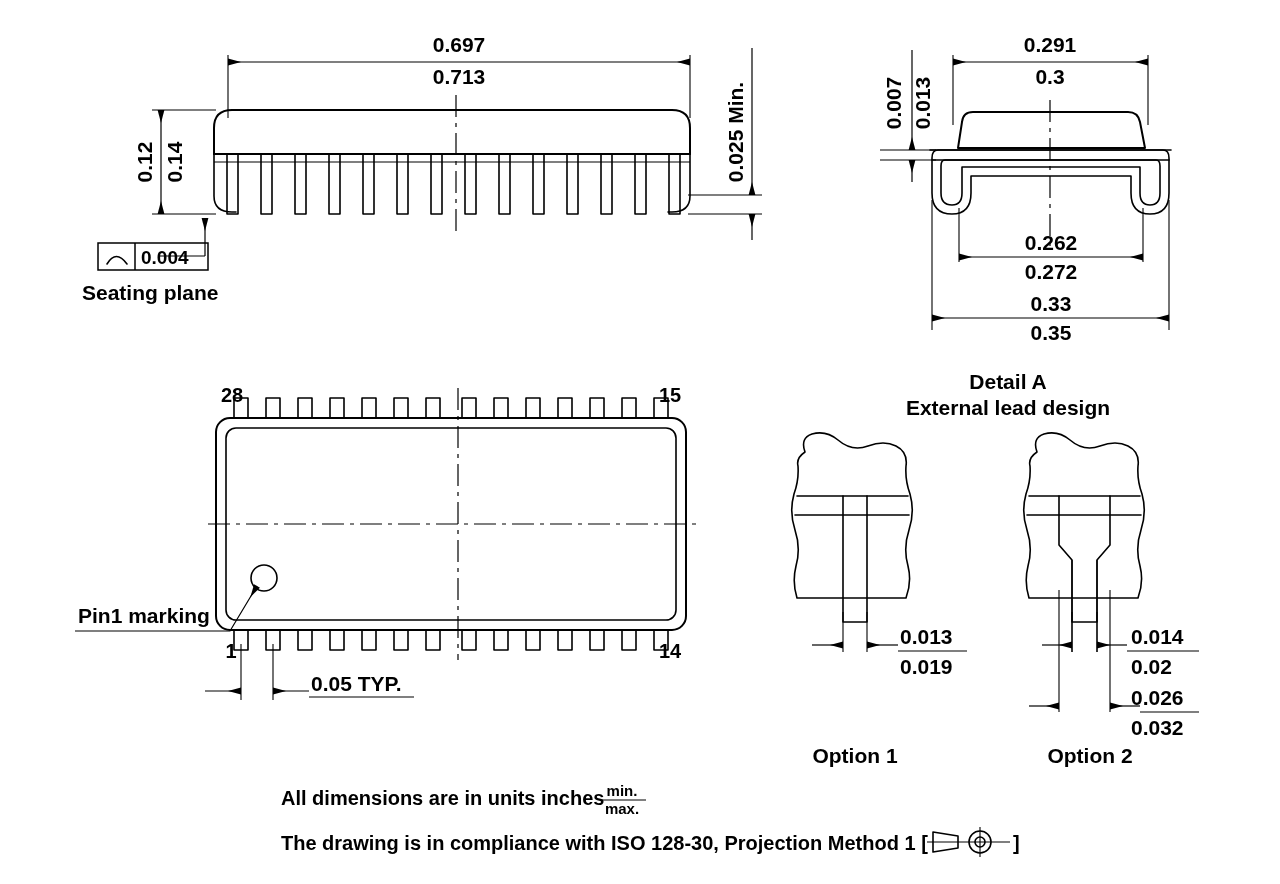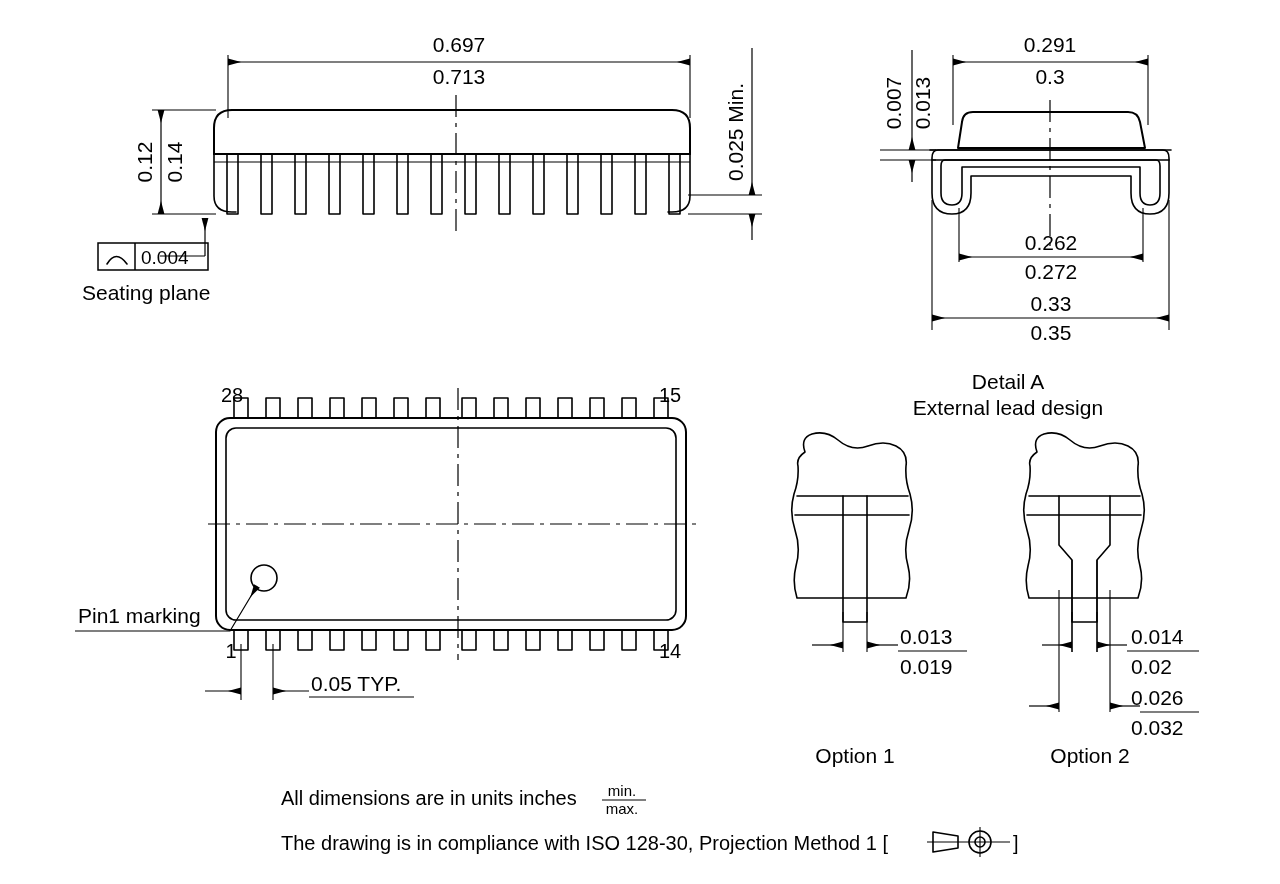"0.697" #drawing-root { font-weight: none -> bold }
